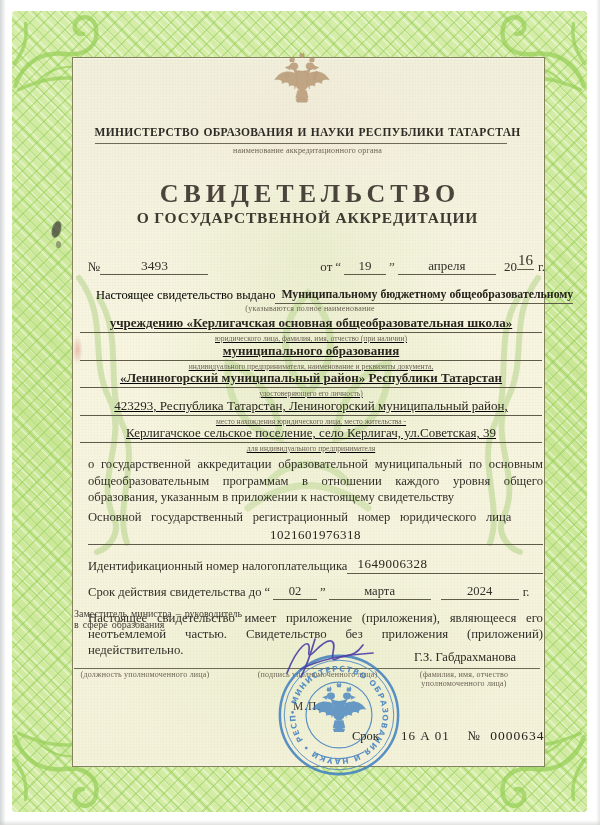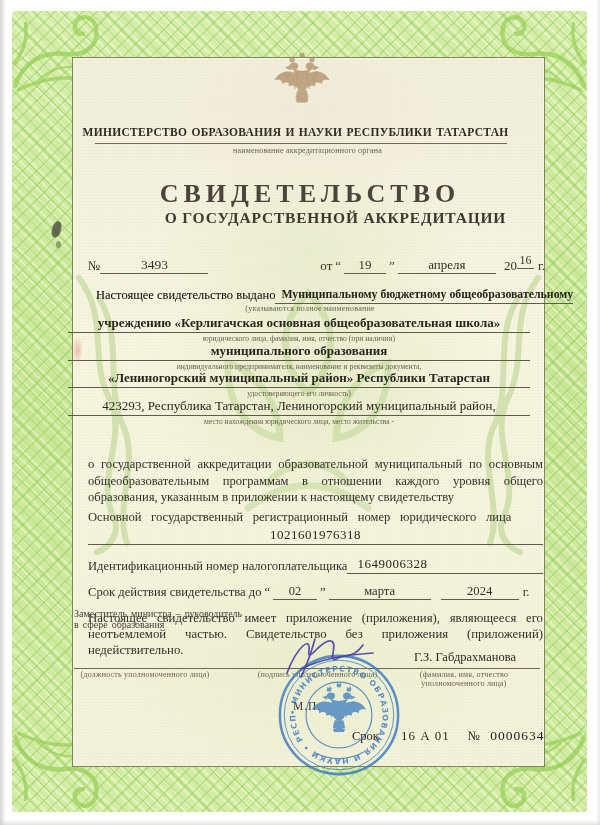"МИНИСТЕРСТВО ОБРАЗОВАНИЯ И НАУКИ" .ministry { left: 60px -> 72px }
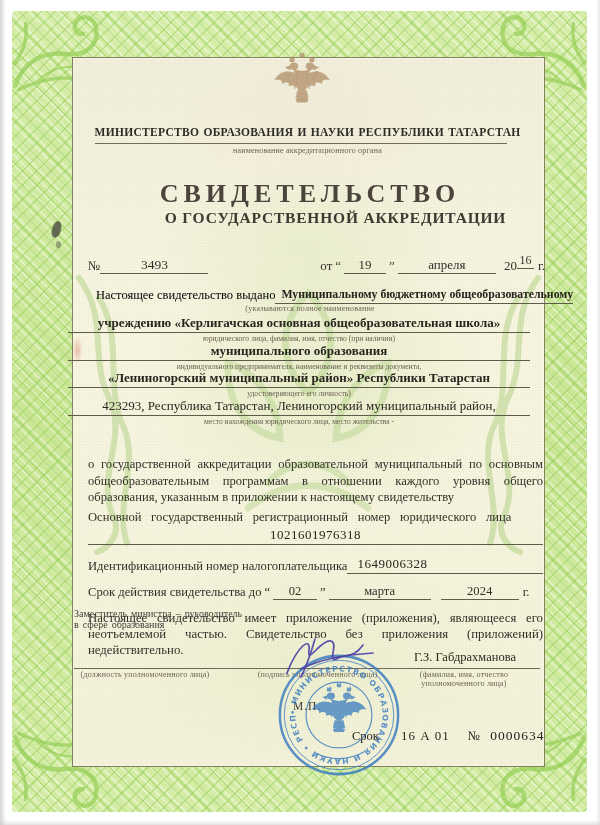"О ГОСУДАРСТВЕННОЙ АККРЕДИТАЦИИ" .title2 { padding-left: 28px -> none }
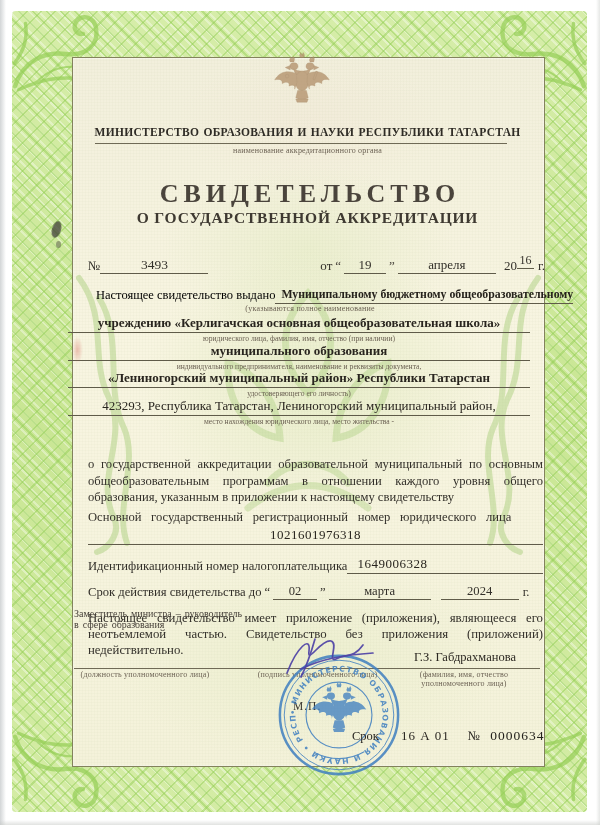"16" .numrow .yr { font-size: 12px -> 15px }
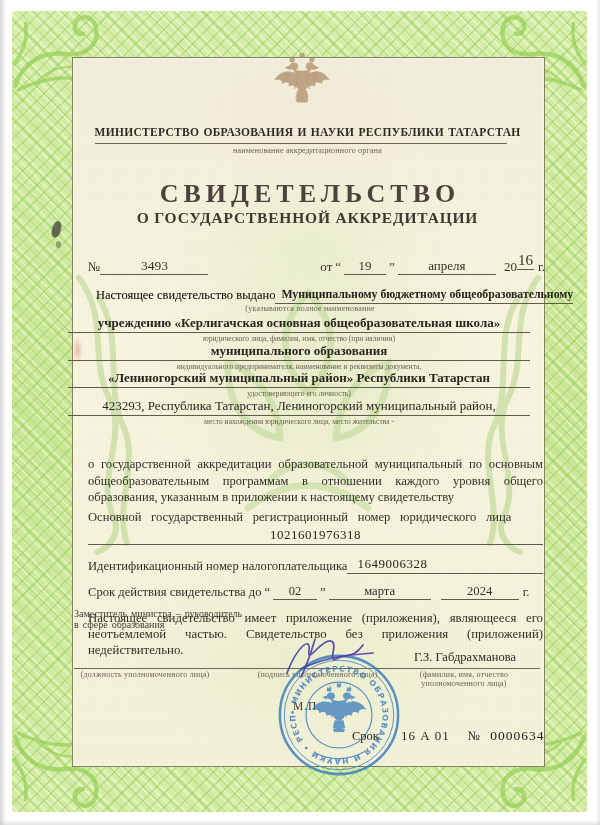"учреждению «Керлигачская основная" .fline { left: 68px -> 80px; text-decoration: none -> underline }
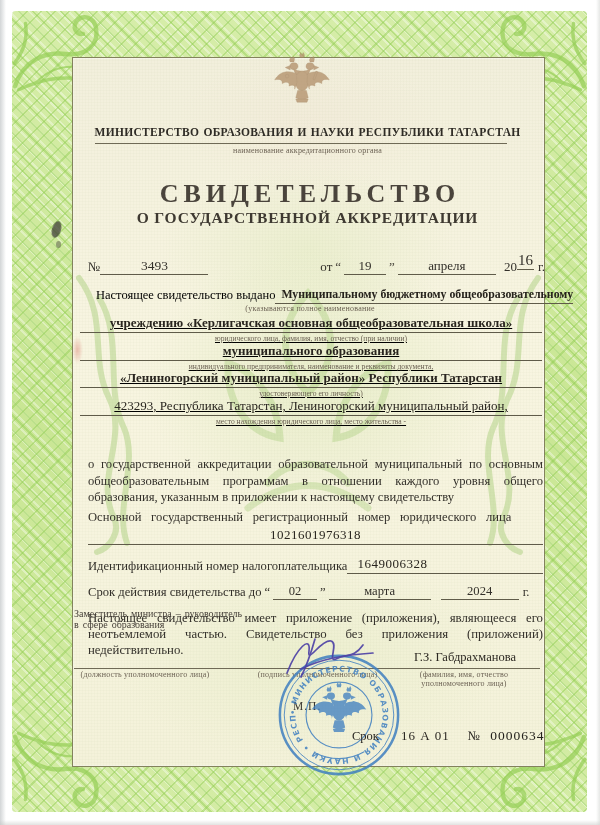"Керлигачское сельское поселение, село" div.abs { html: none -> <div> <div>Керлигачское сельское поселение, село Керлигач, ул.Советская, 39</div> <div>для индивидуального предпринимателя</div> </div> }
